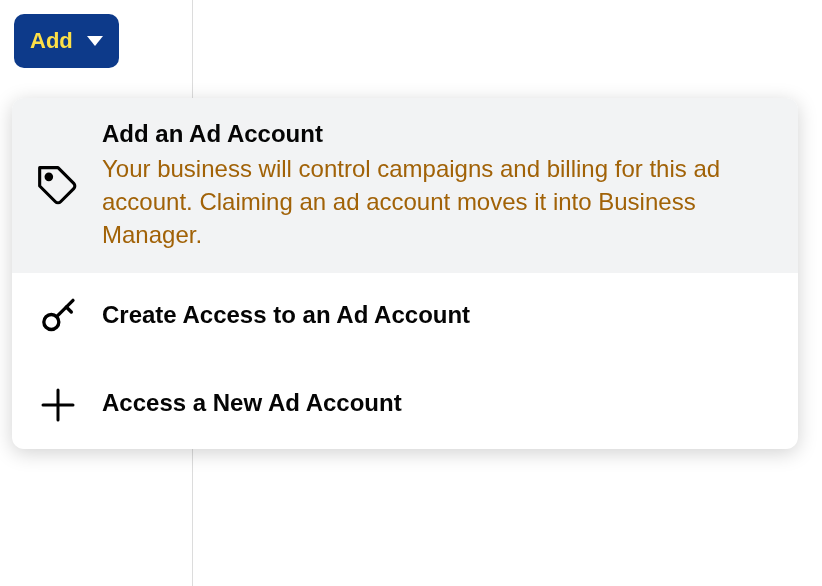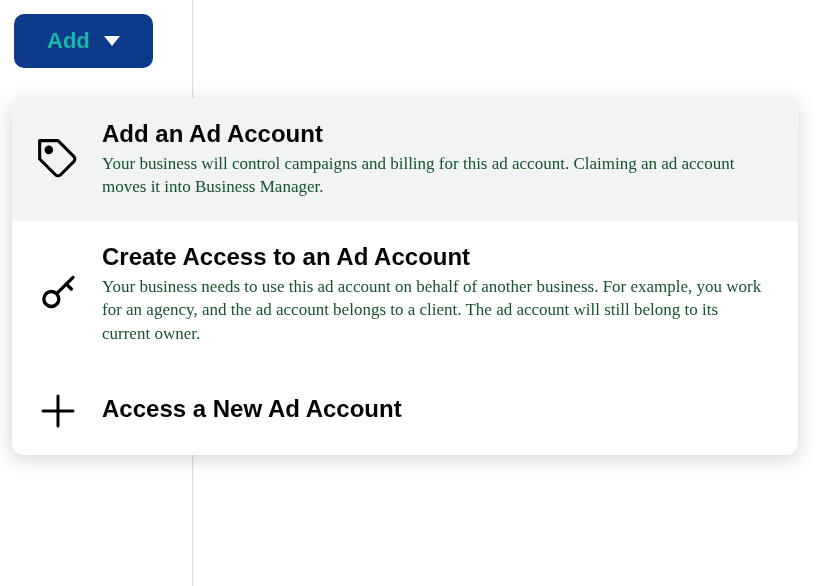"Add" .add-button { color: #14b8a6 -> #fde047; padding: 14px 33px -> 14px 16px }
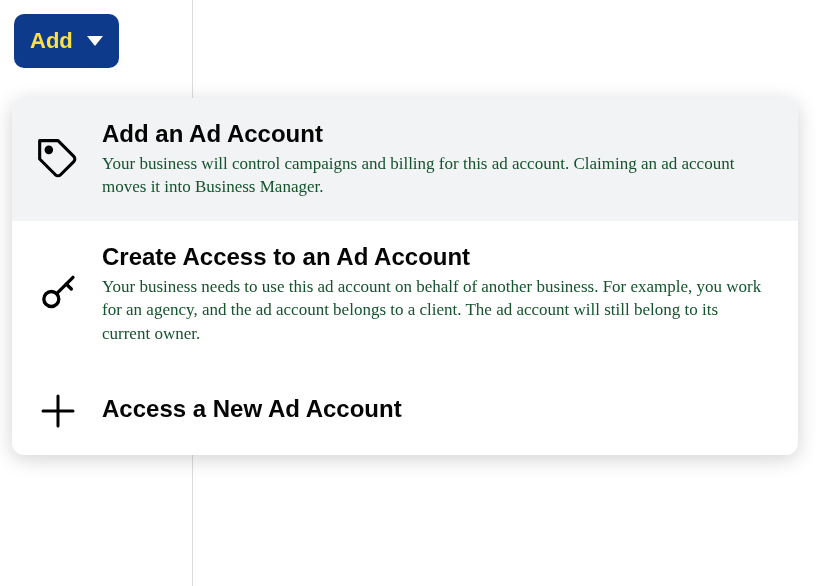"Your business will control campaigns" .menu-item .desc { color: #14532d -> #a16207; font-family: Liberation Serif, serif -> none; font-size: 17px -> 24px }
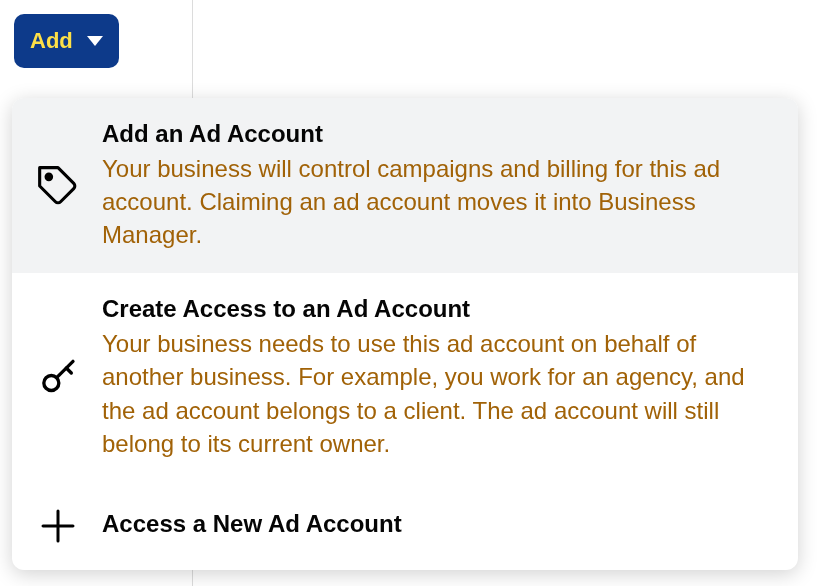"Your business needs to use" div.desc { html: <div>Your business needs to use this ad account on behalf of another business. For example, you work for an agency, and the ad account belongs to a client. The ad account will still belong to its current owner.</div> -> none }
